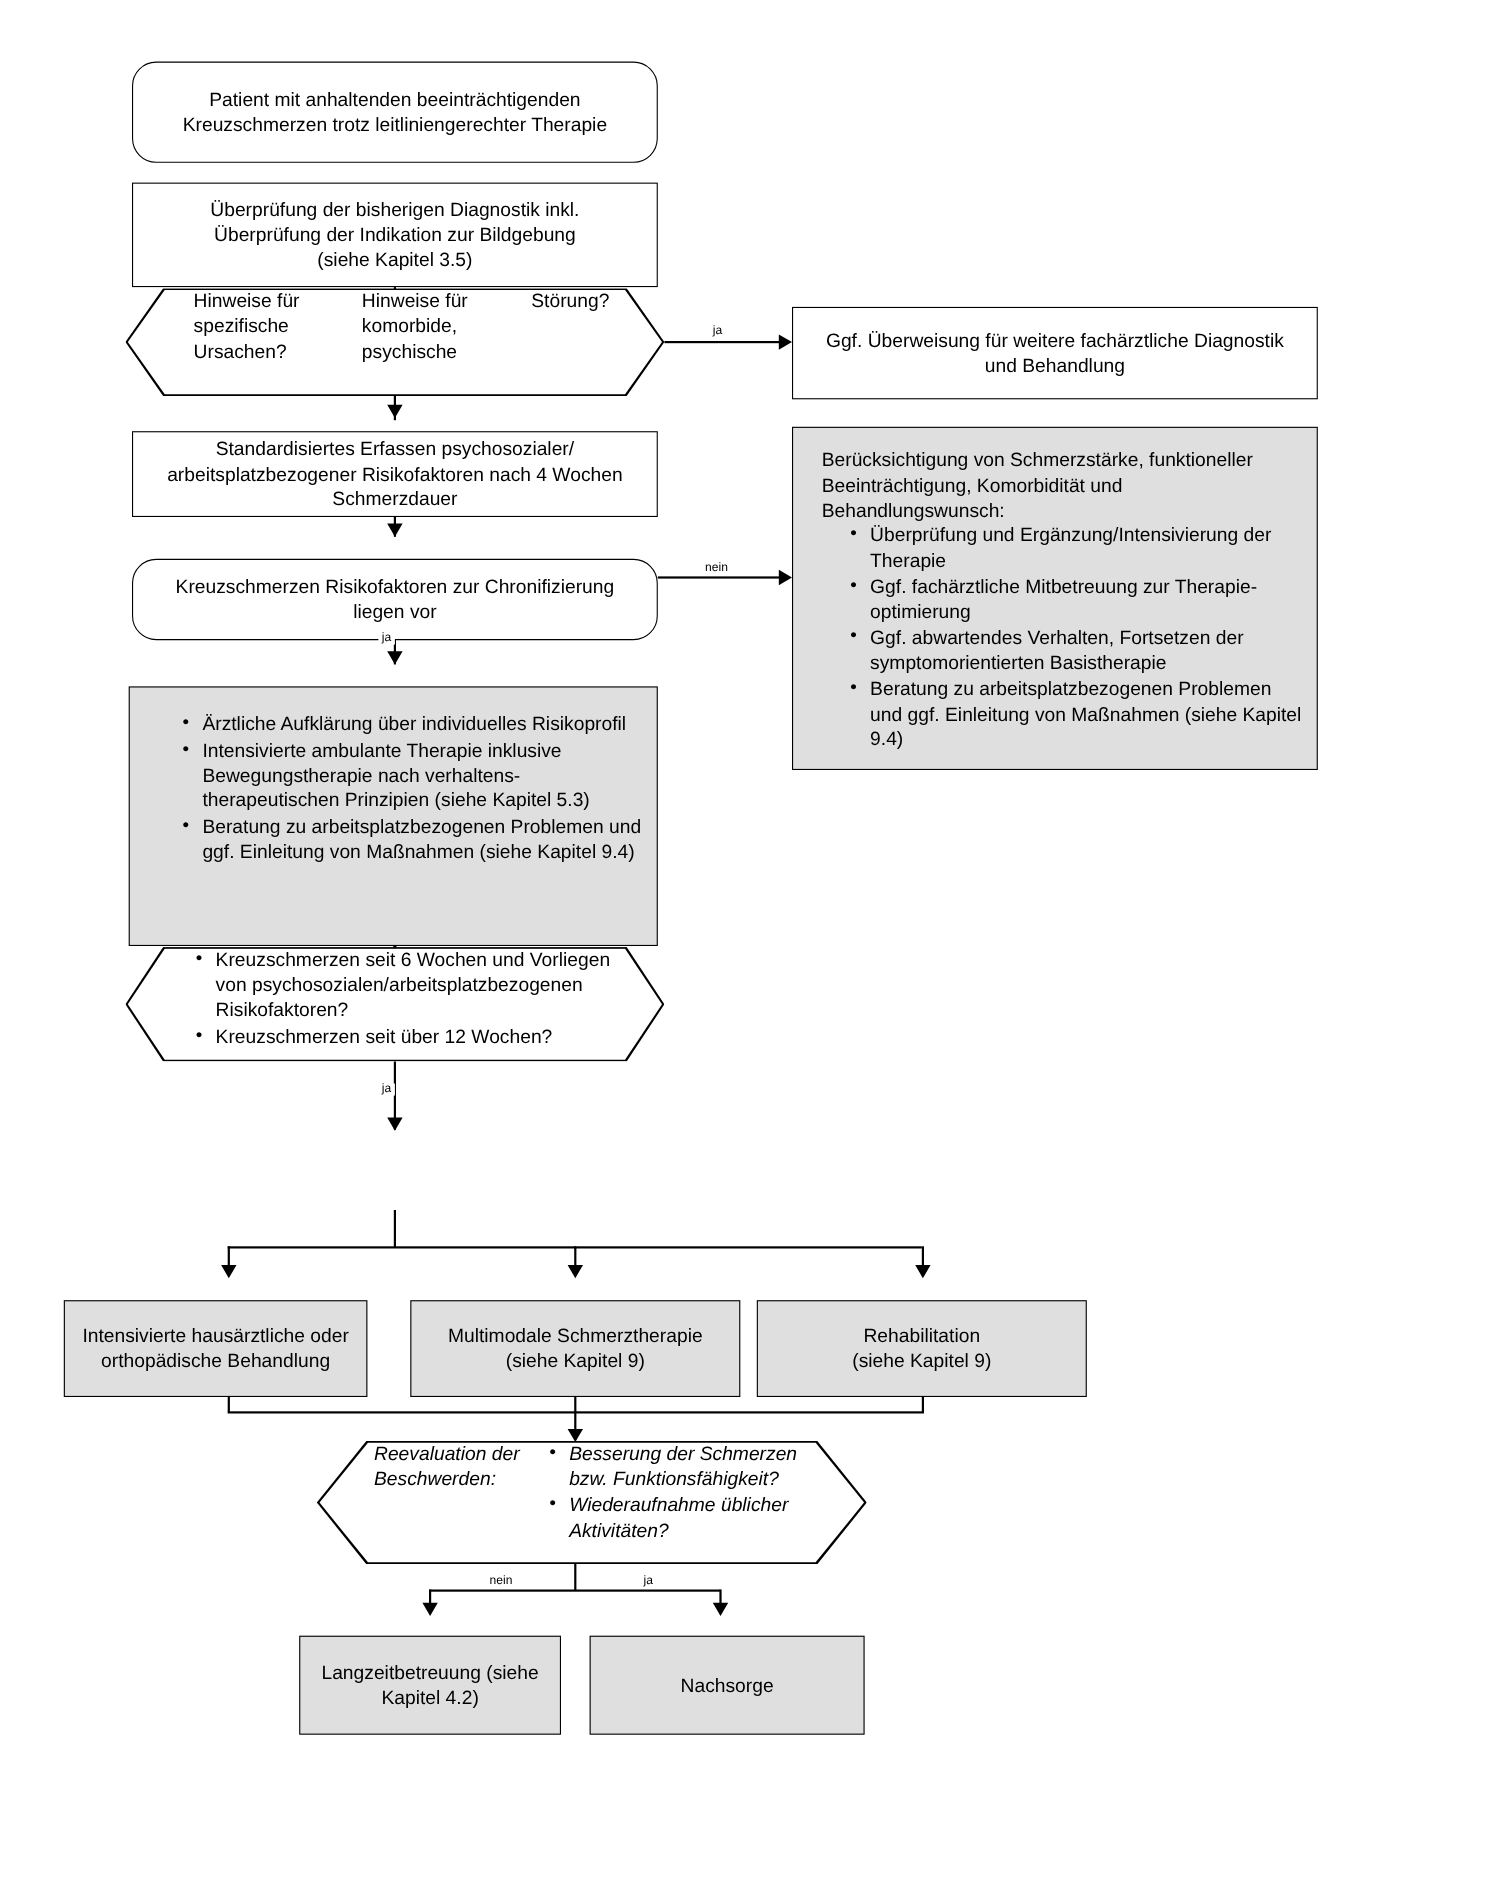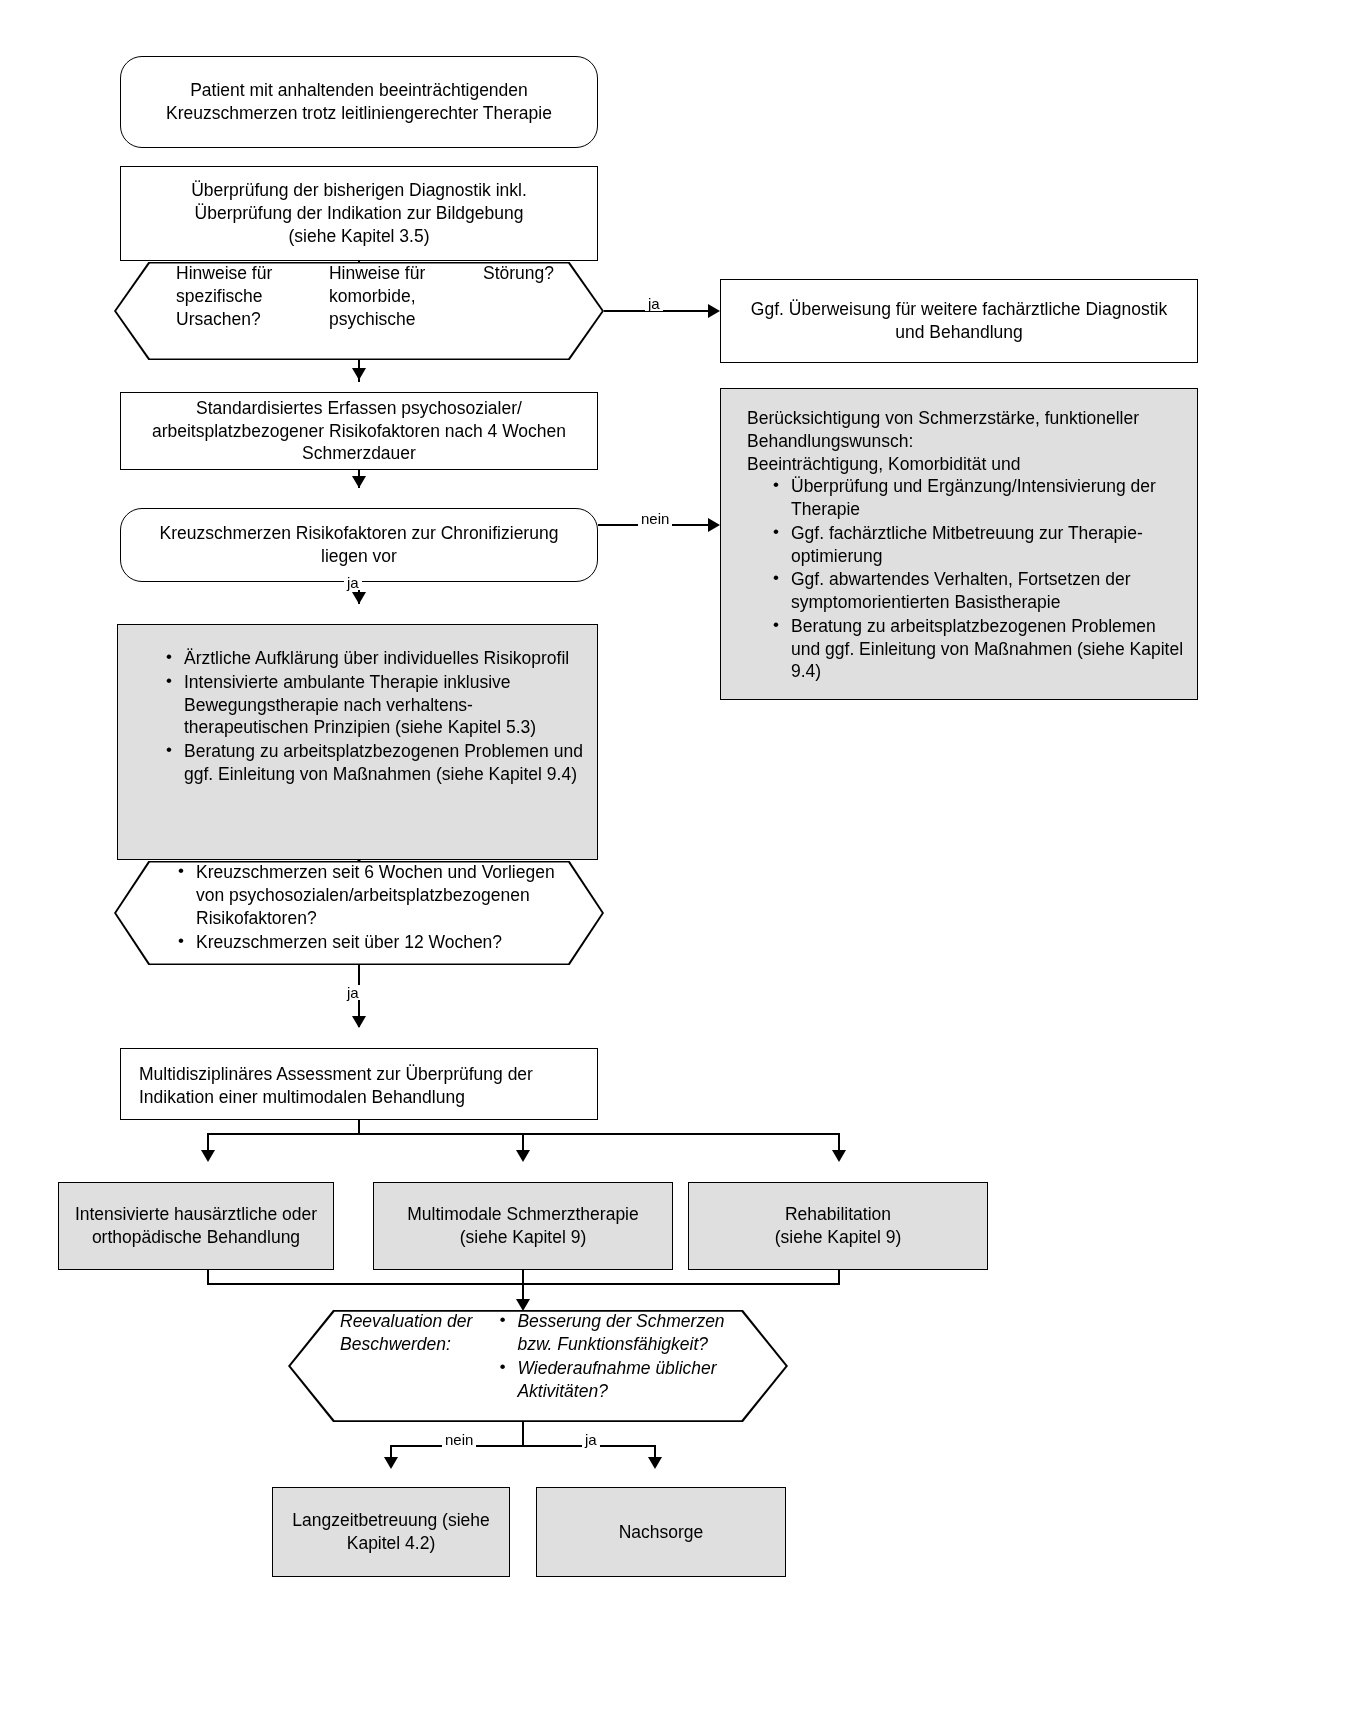"ja" .elabel { font-size: 15px -> 11px }
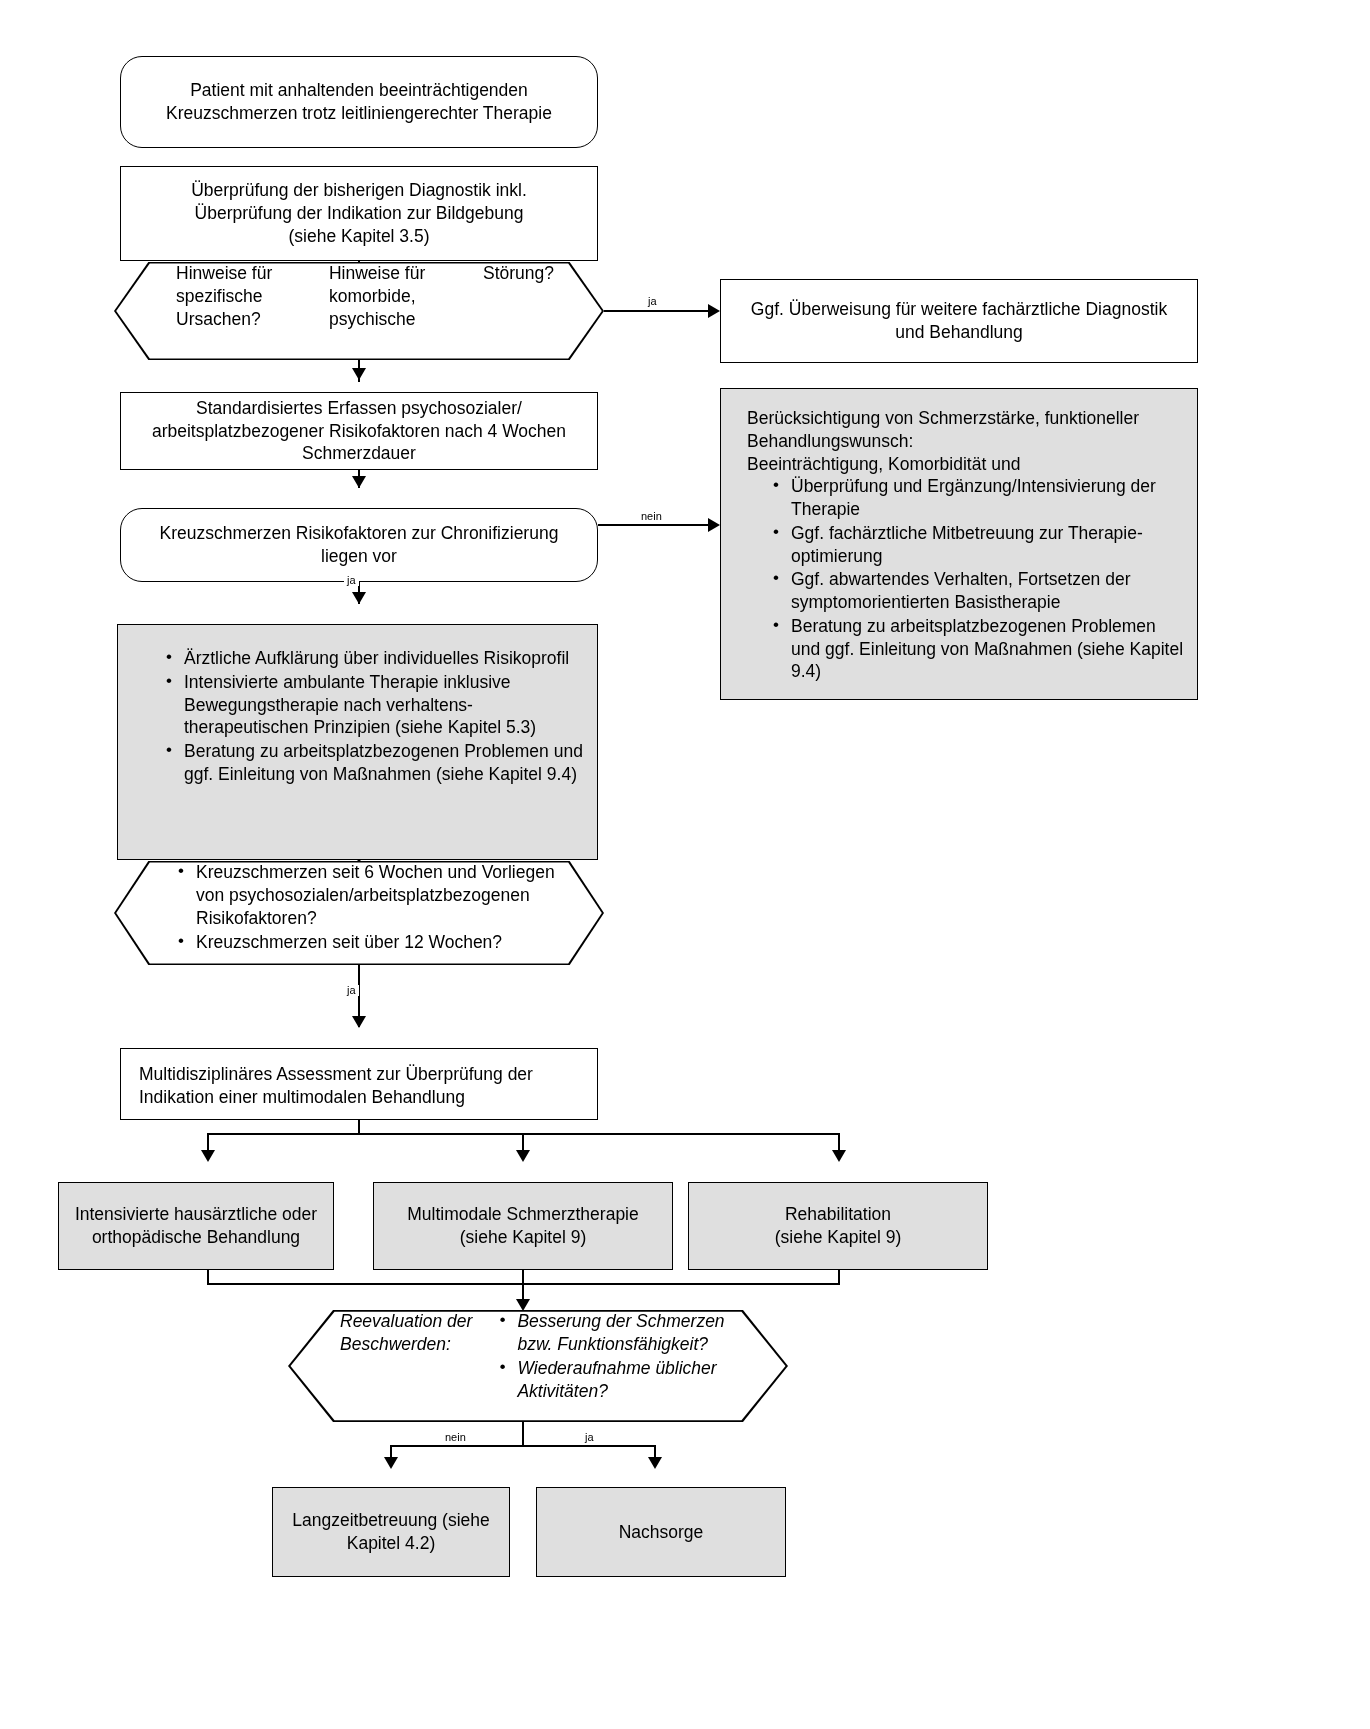"Behandlungswunsch:" div.intro { order: before "Beeinträchtigung, Komorbidität und" -> after "Beeinträchtigung, Komorbidität und" }
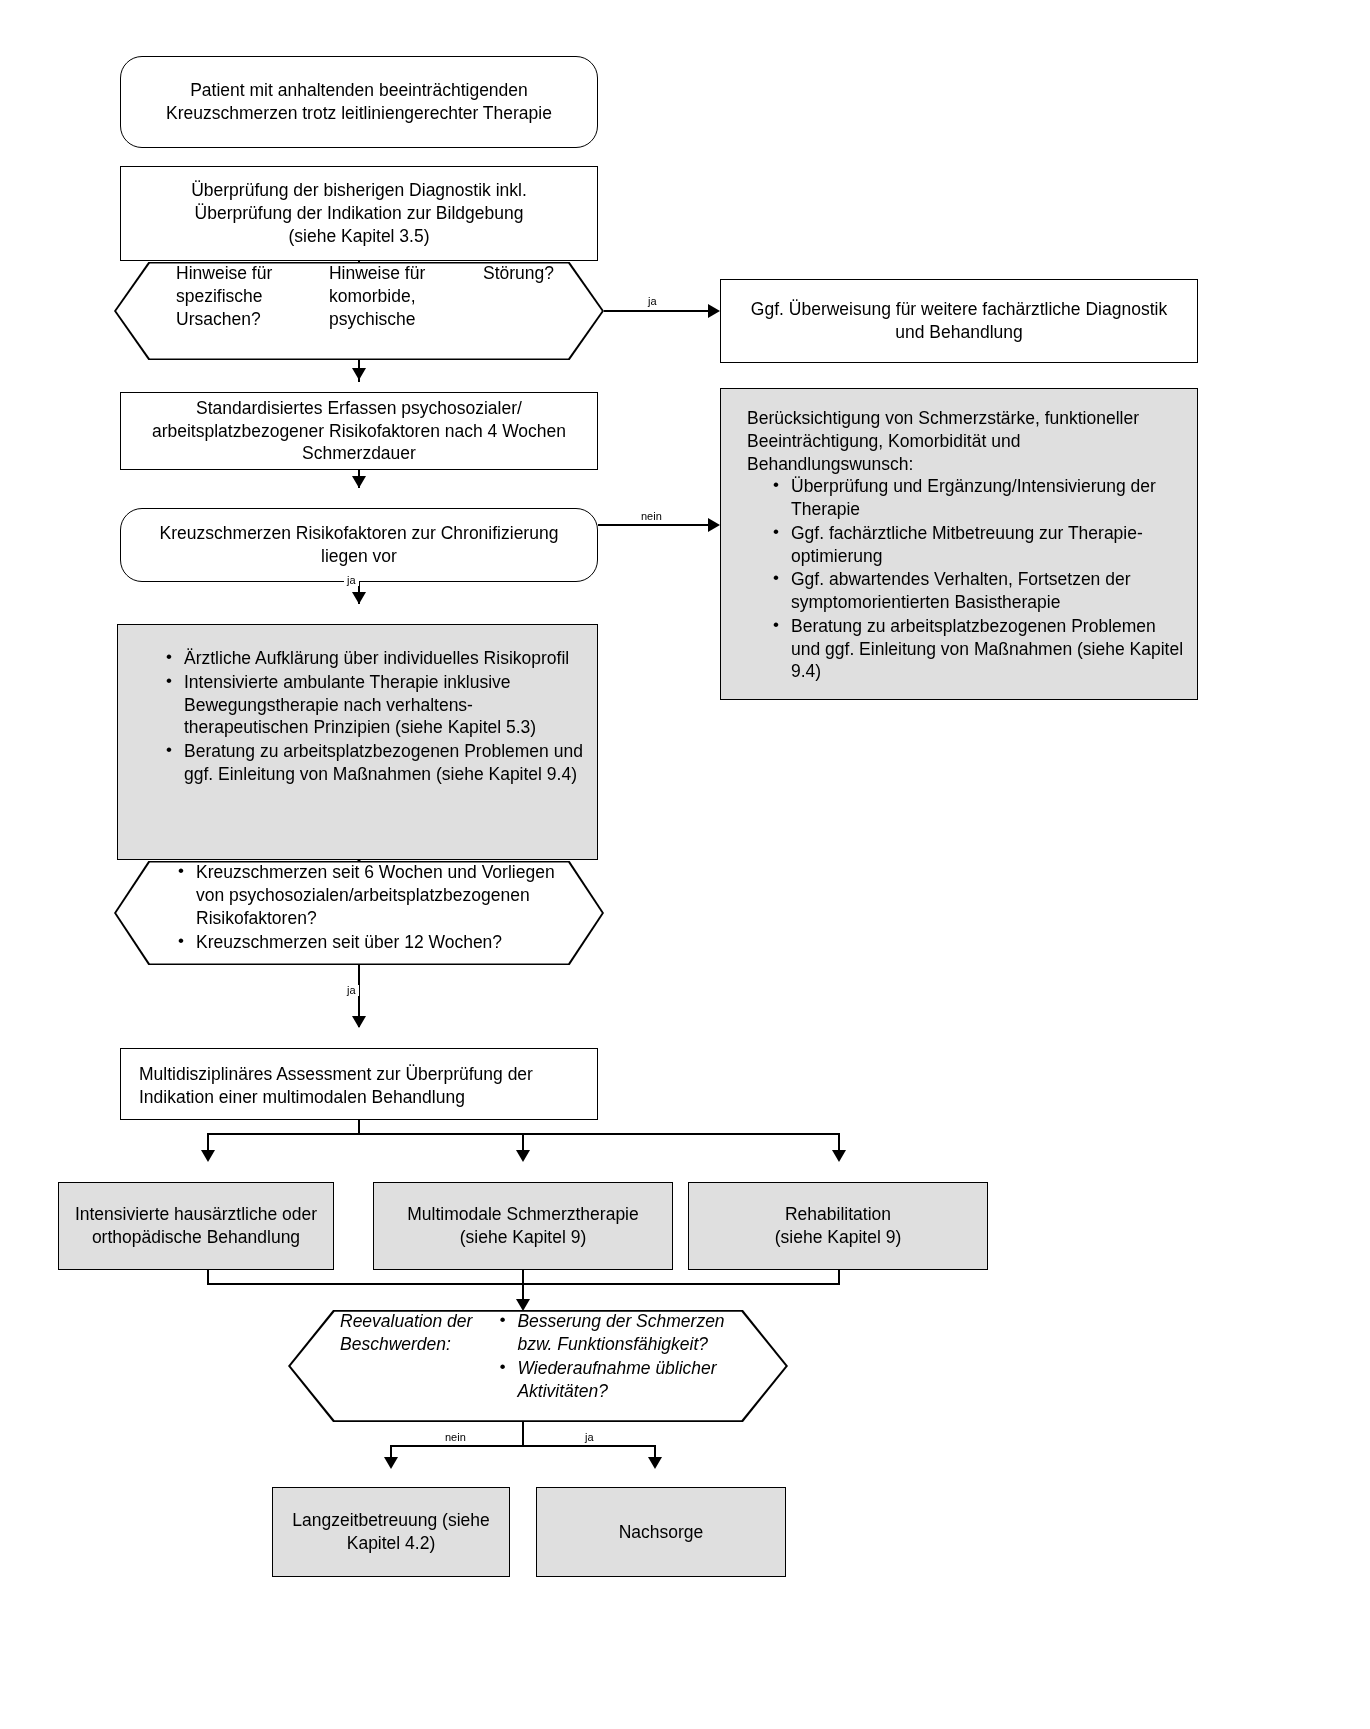"Multidisziplinäres Assessment zur" div.node { html: <div> <div>Multidisziplinäres Assessment zur Überprüfung der</div> <div>Indikation einer multimodalen Behandlung</div> </div> -> none }
